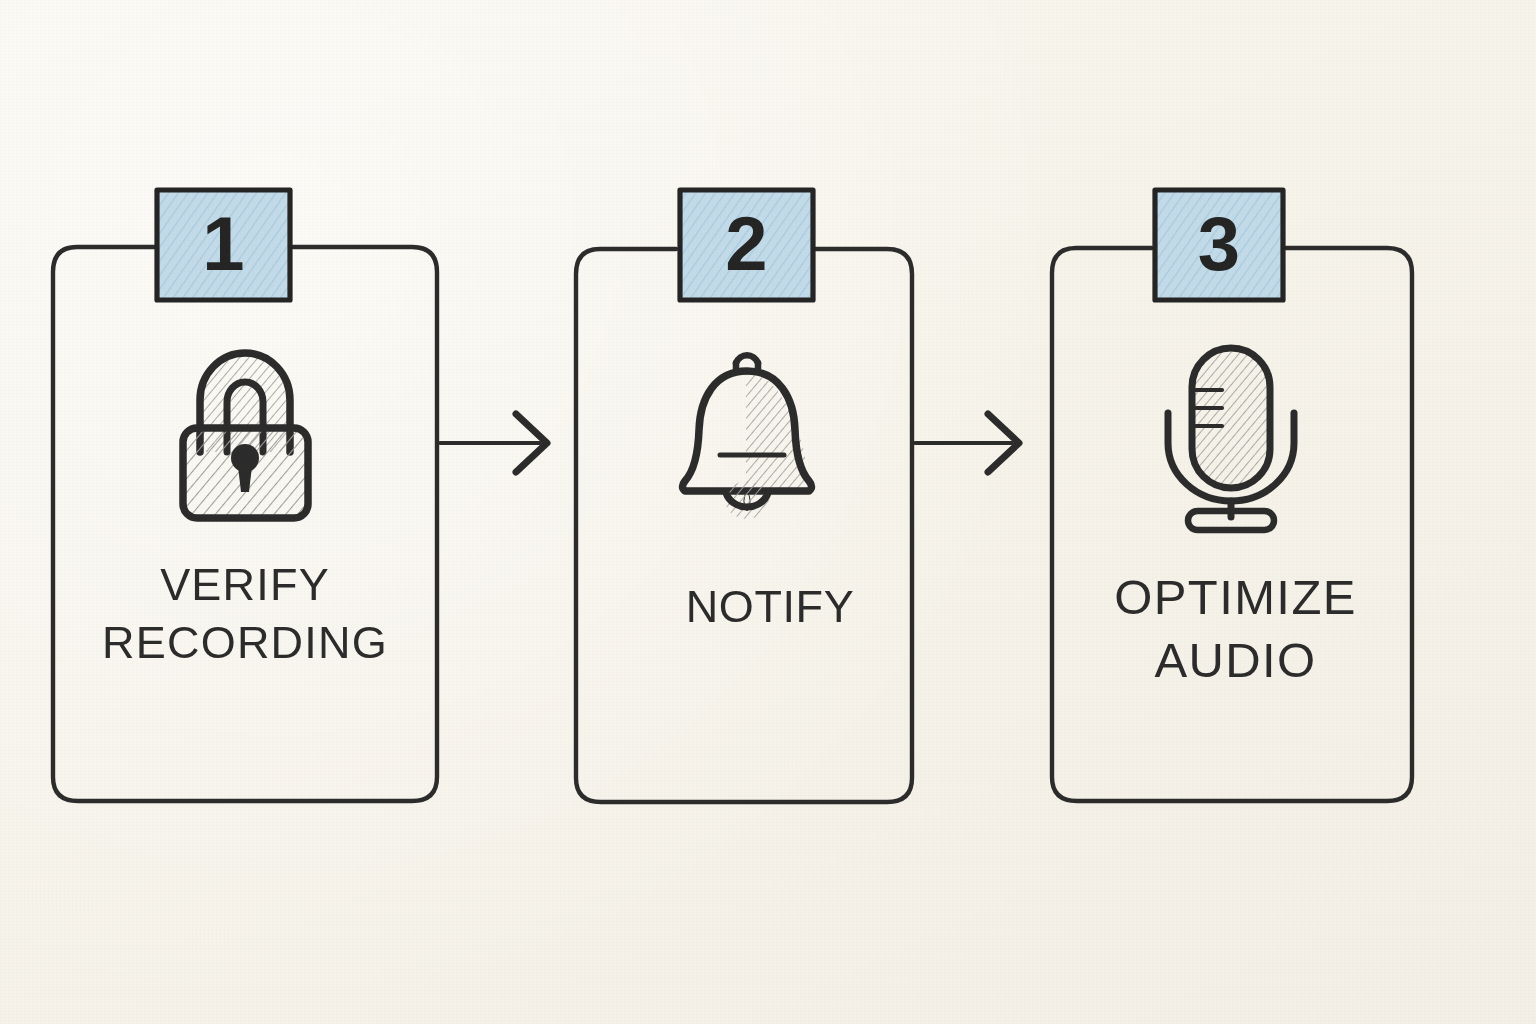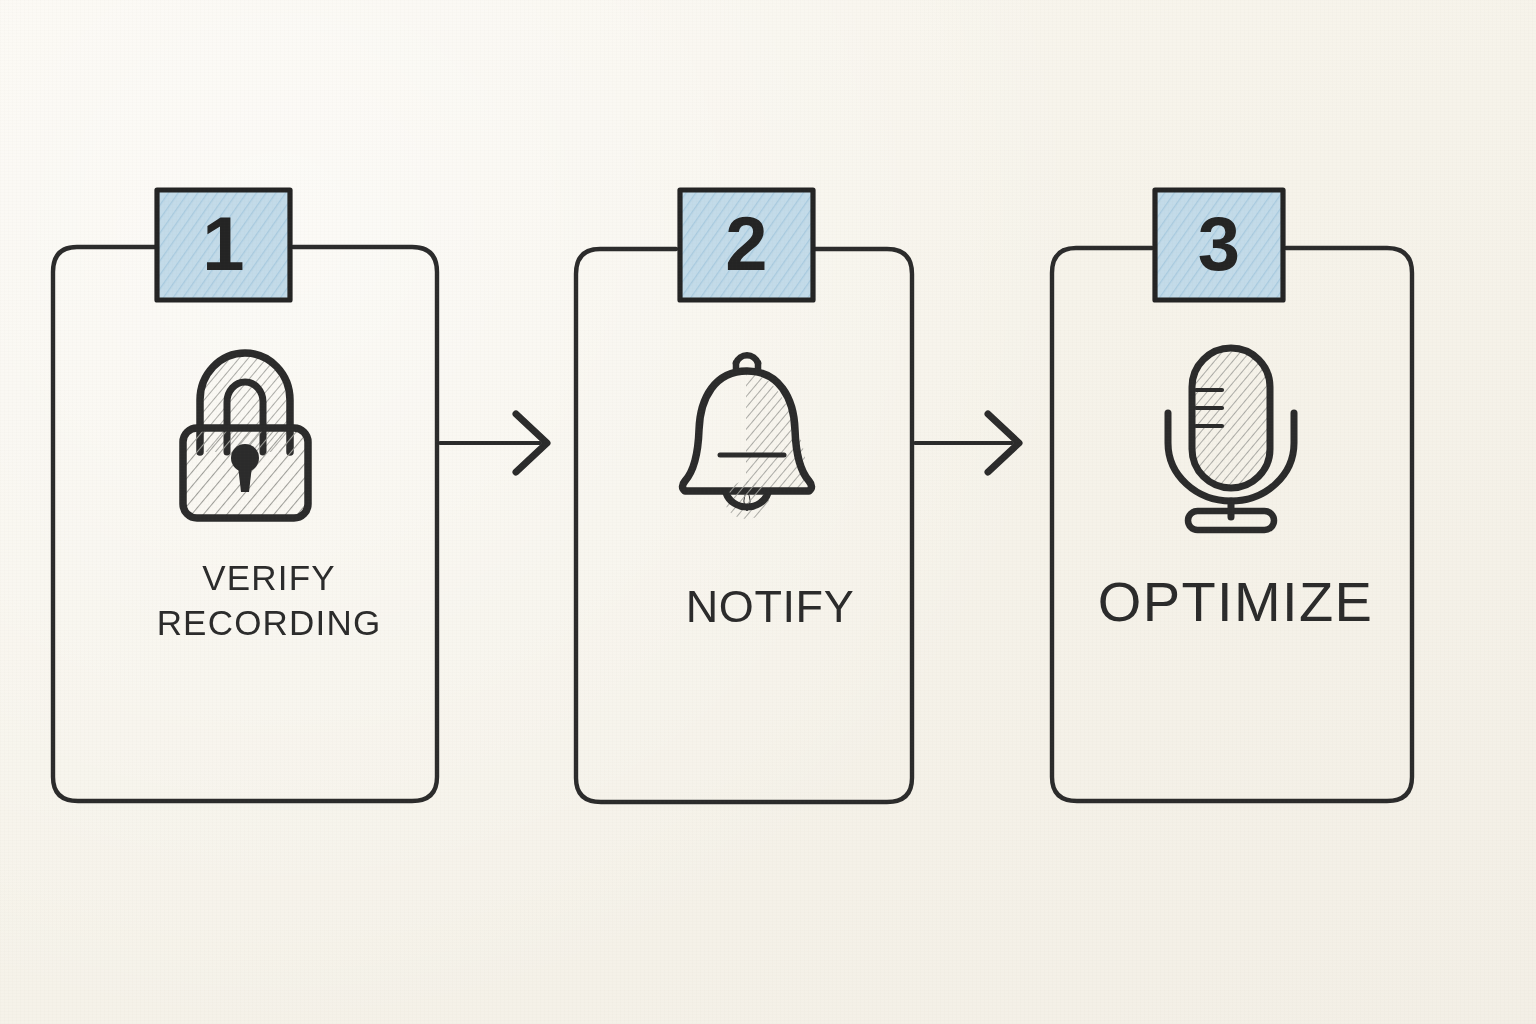"VERIFY" #t1 { font-size: 35px -> 45px; padding-left: 24px -> none }
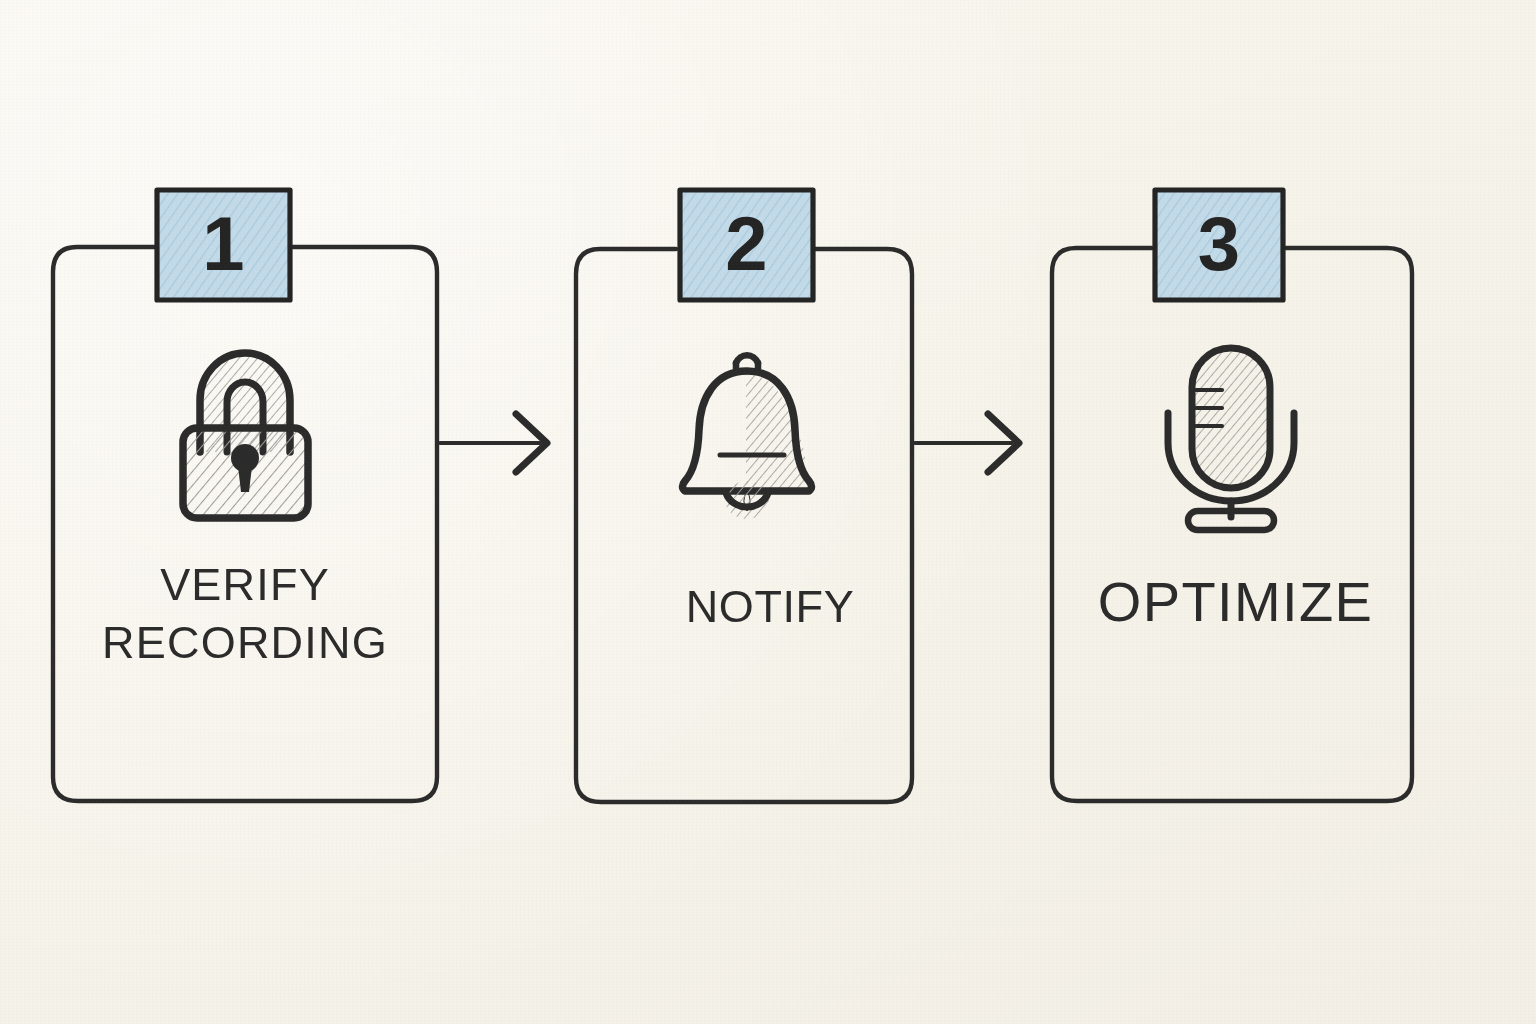"OPTIMIZE" #t3 { font-size: 56px -> 49px }
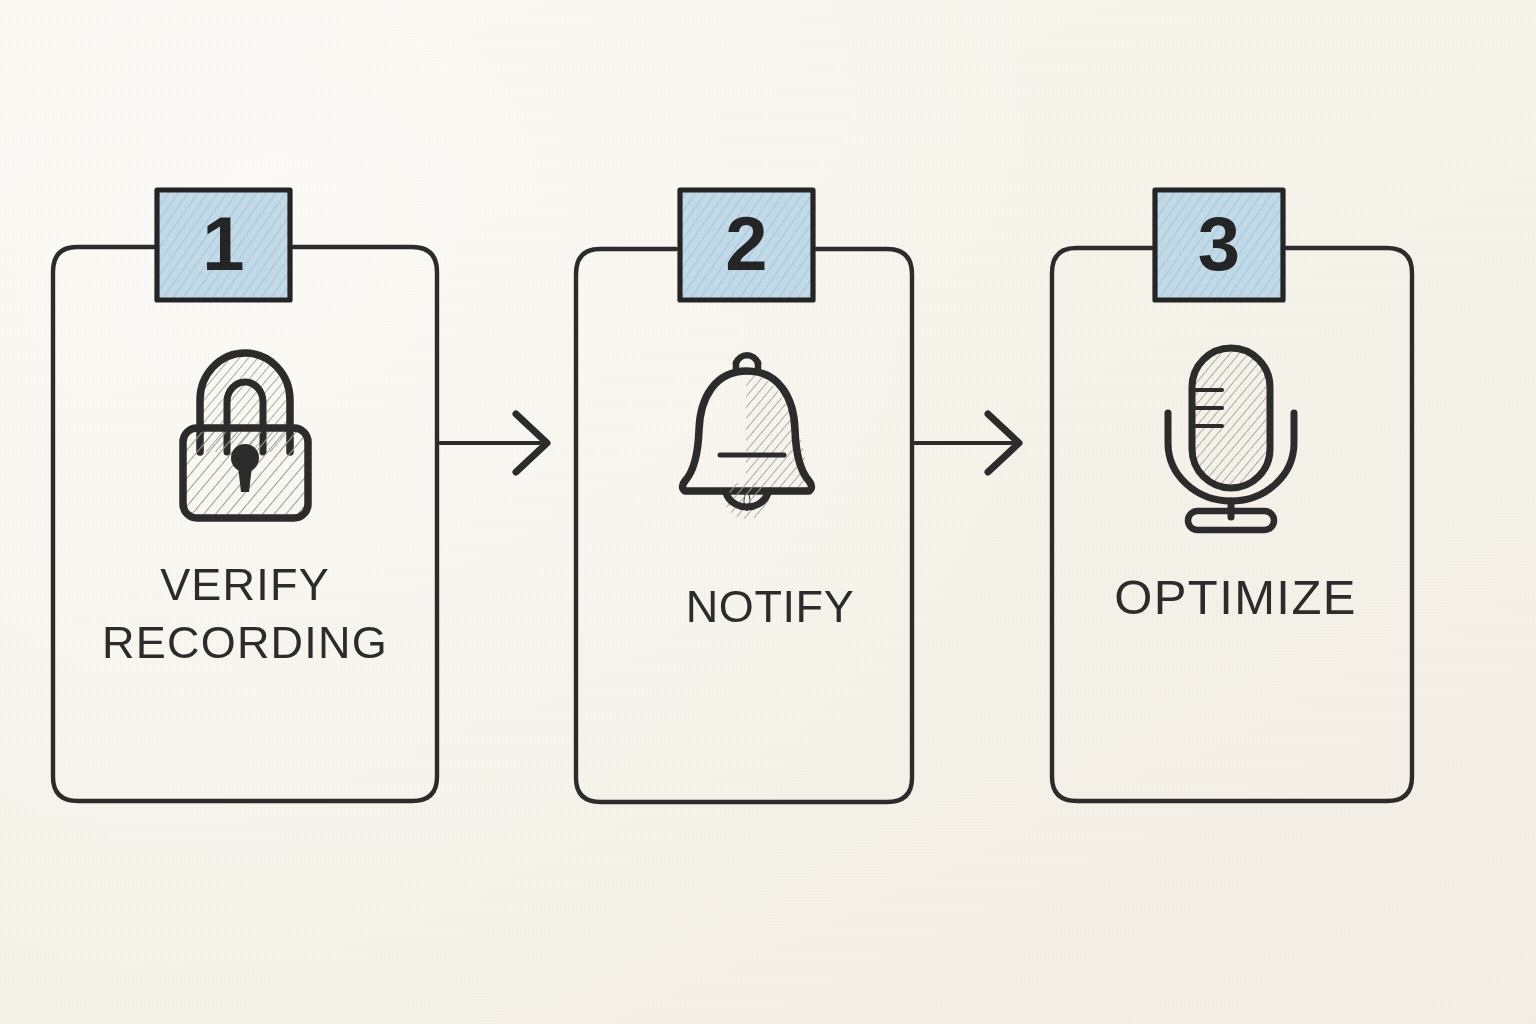"AUDIO" span.ln { html: none -> <span>AUDIO</span> }
